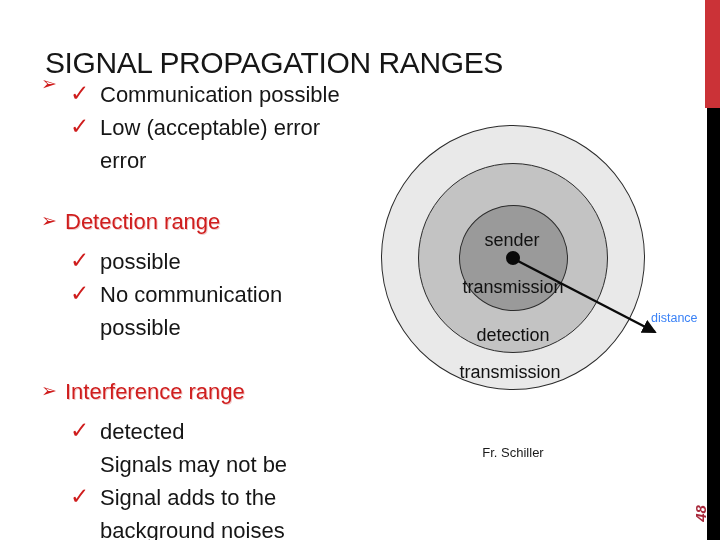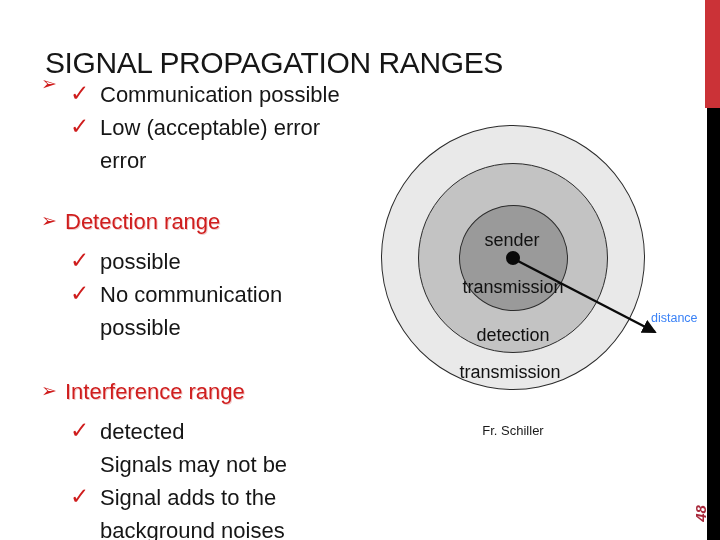"Fr. Schiller" .credit { top: 423px -> 445px }
